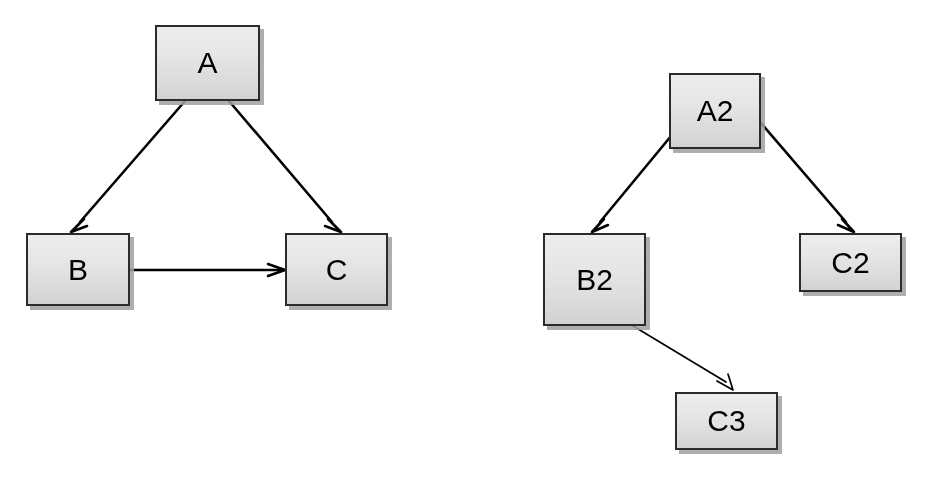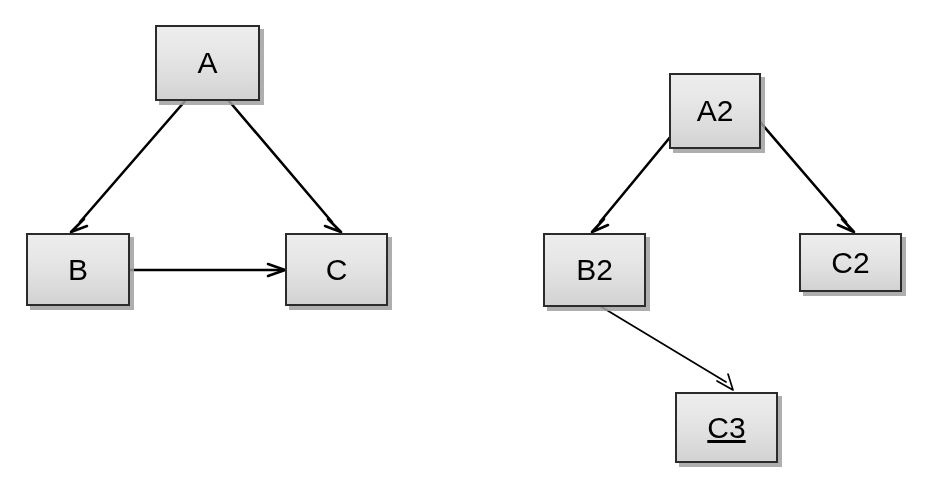"B2" div.node { height: 74px -> 93px }
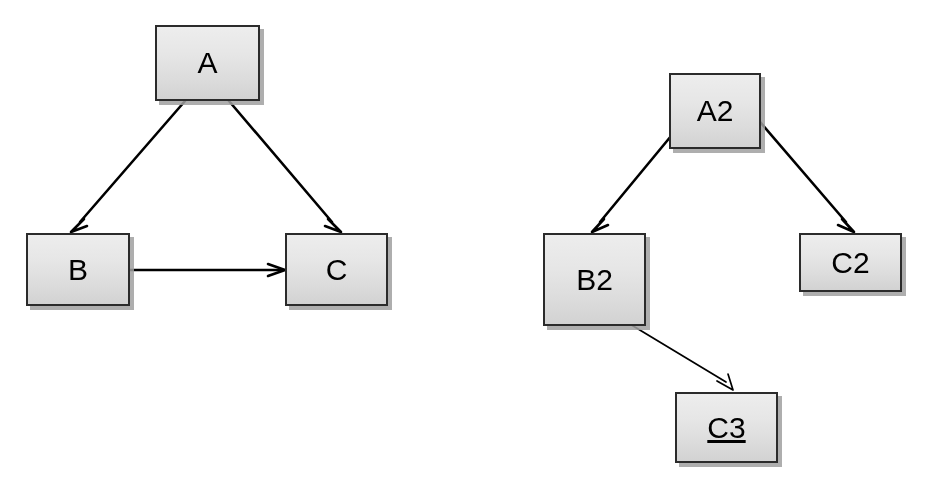"C3" div.node { height: 71px -> 58px; text-decoration: underline -> none }
